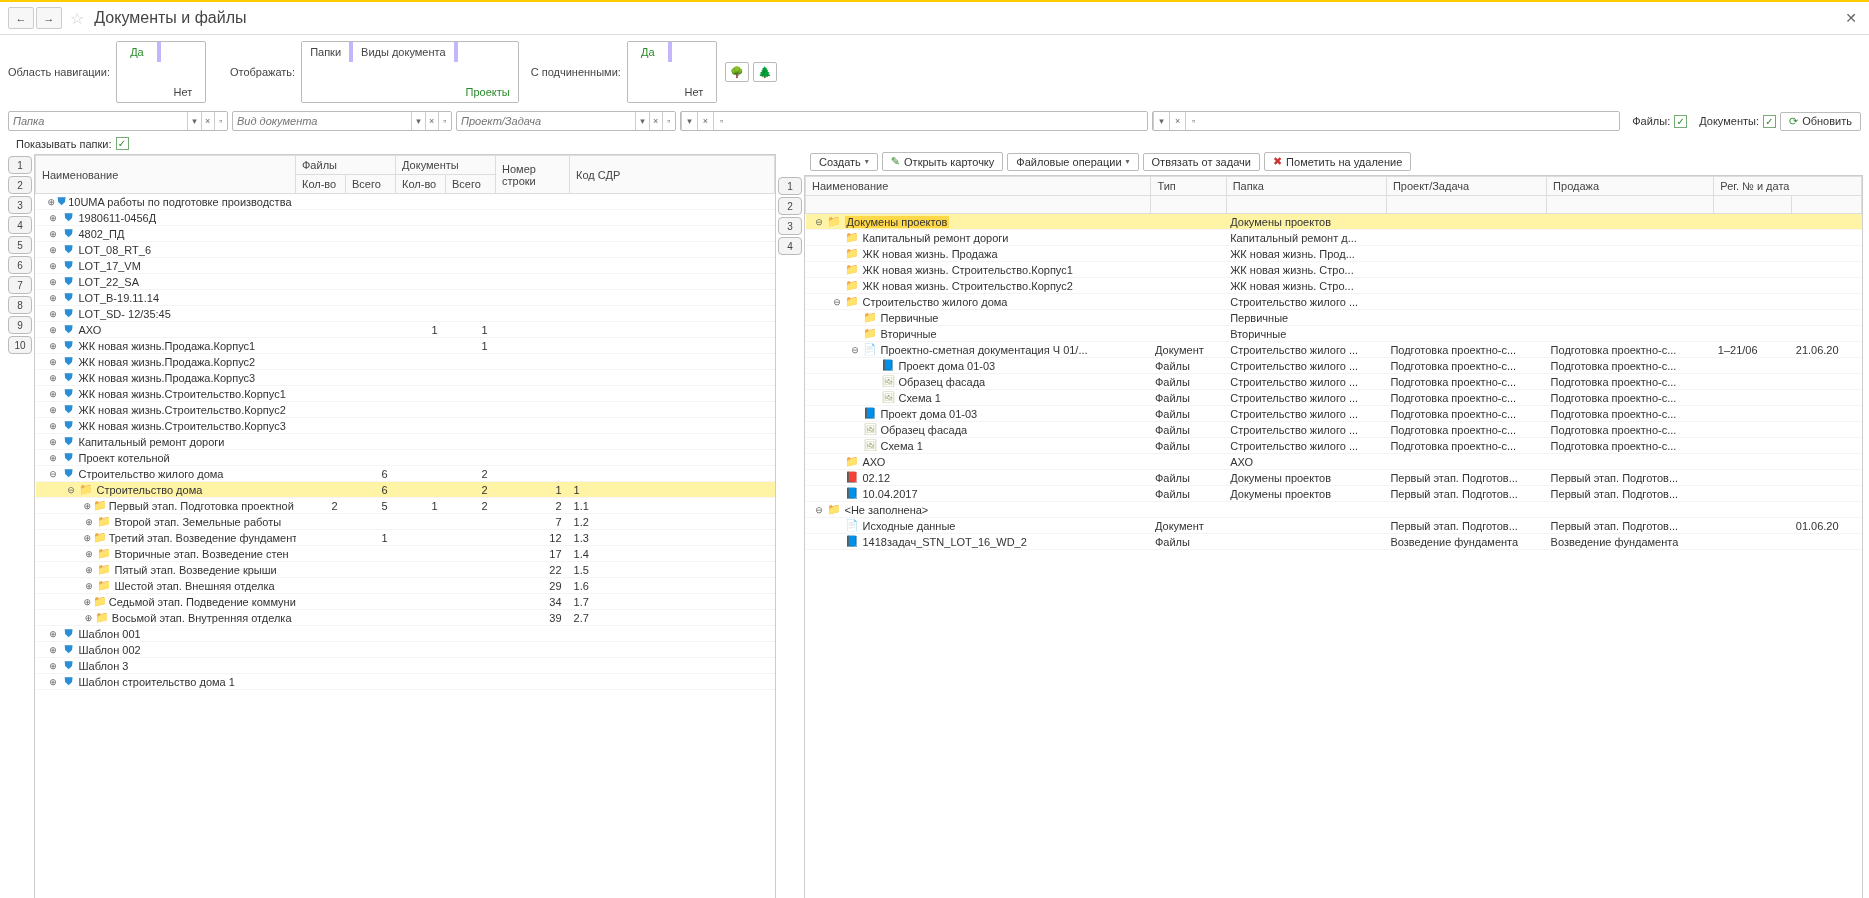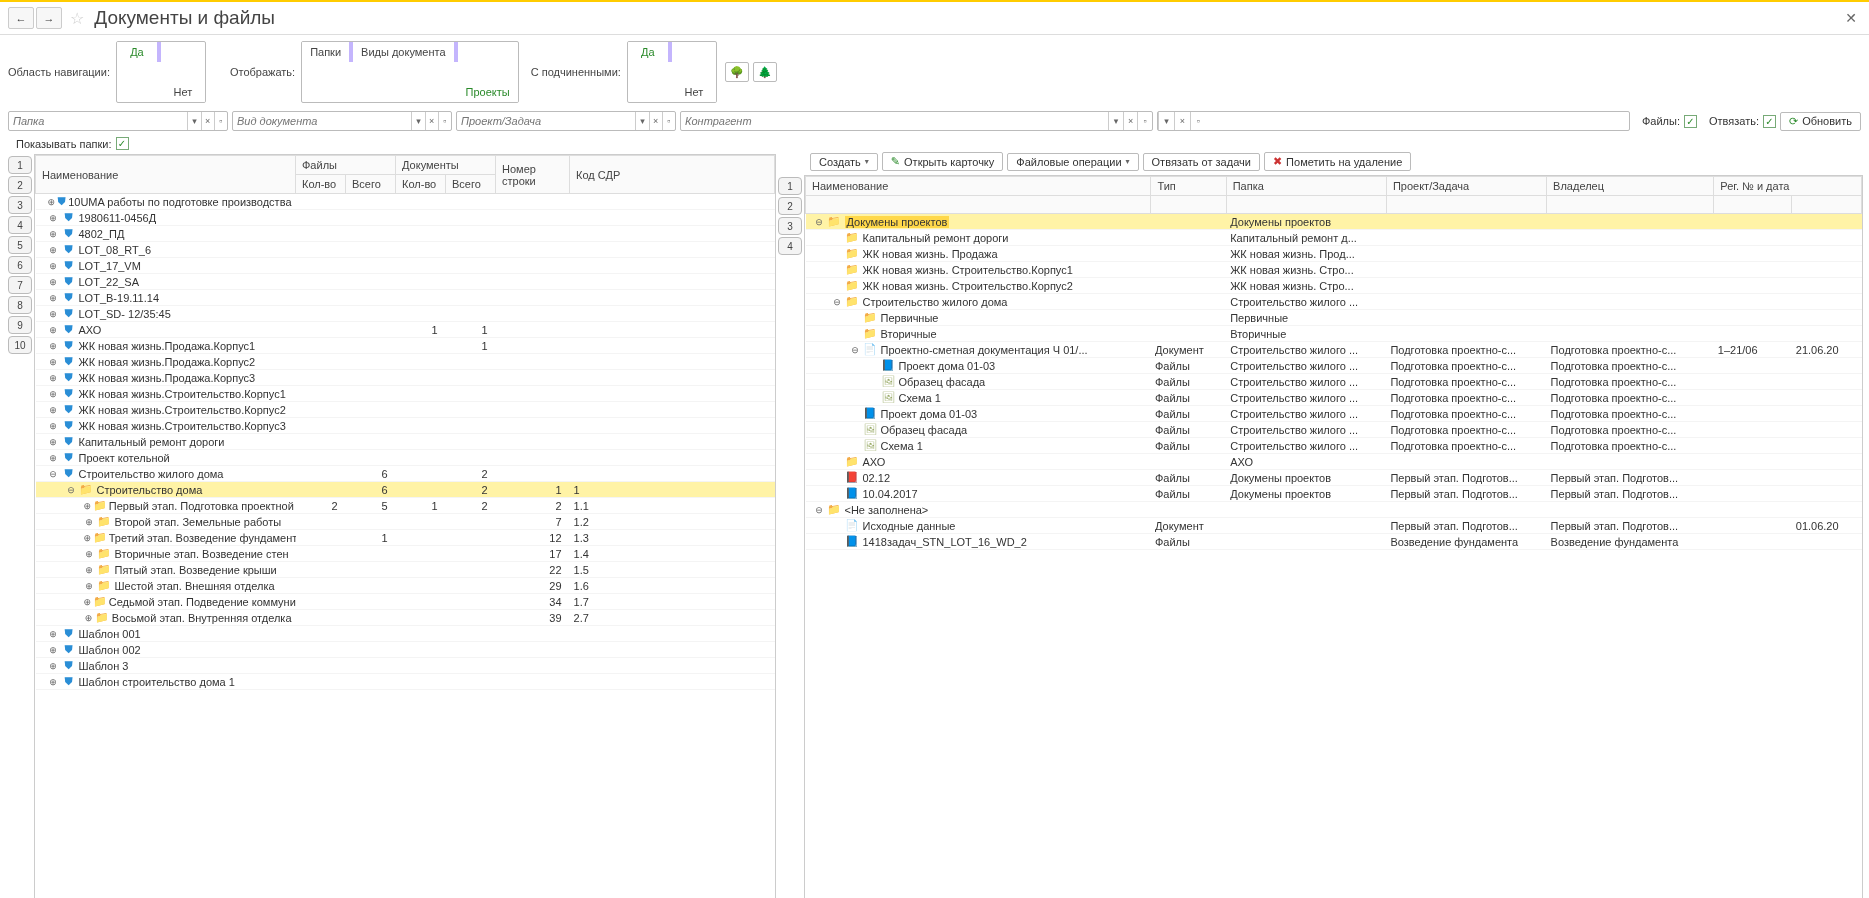"Документы и файлы" .title { font-size: 19px -> 16px }
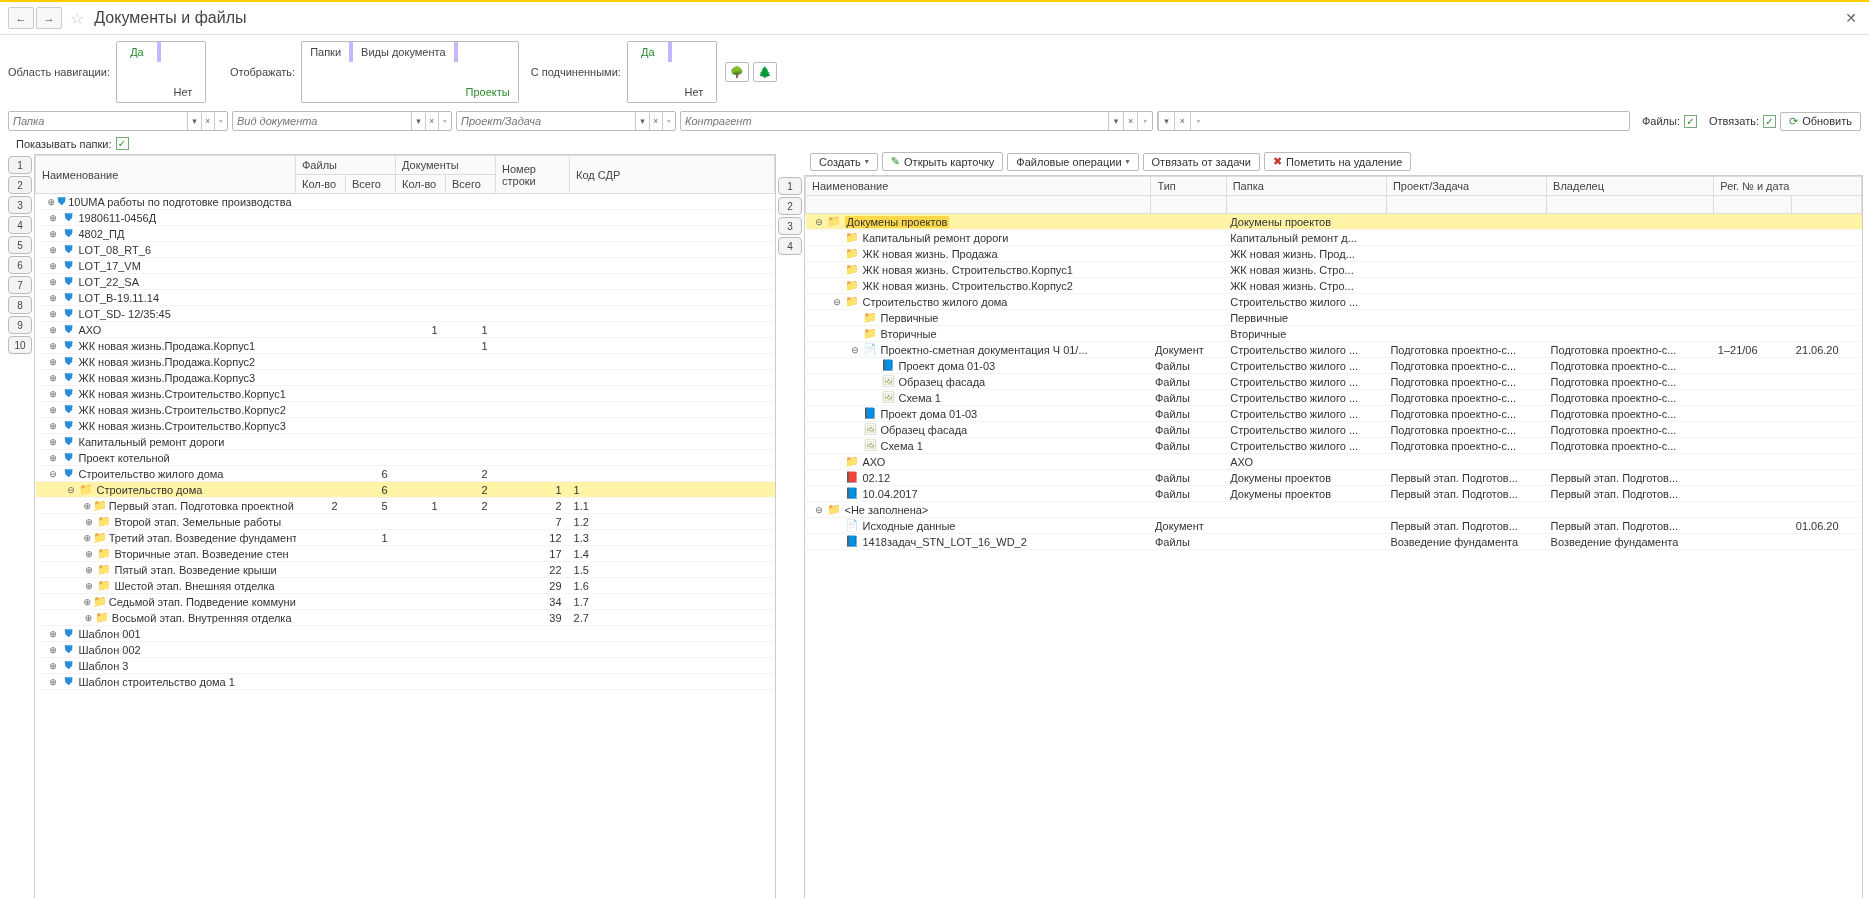"Контрагент" input { html: <input> -> none }
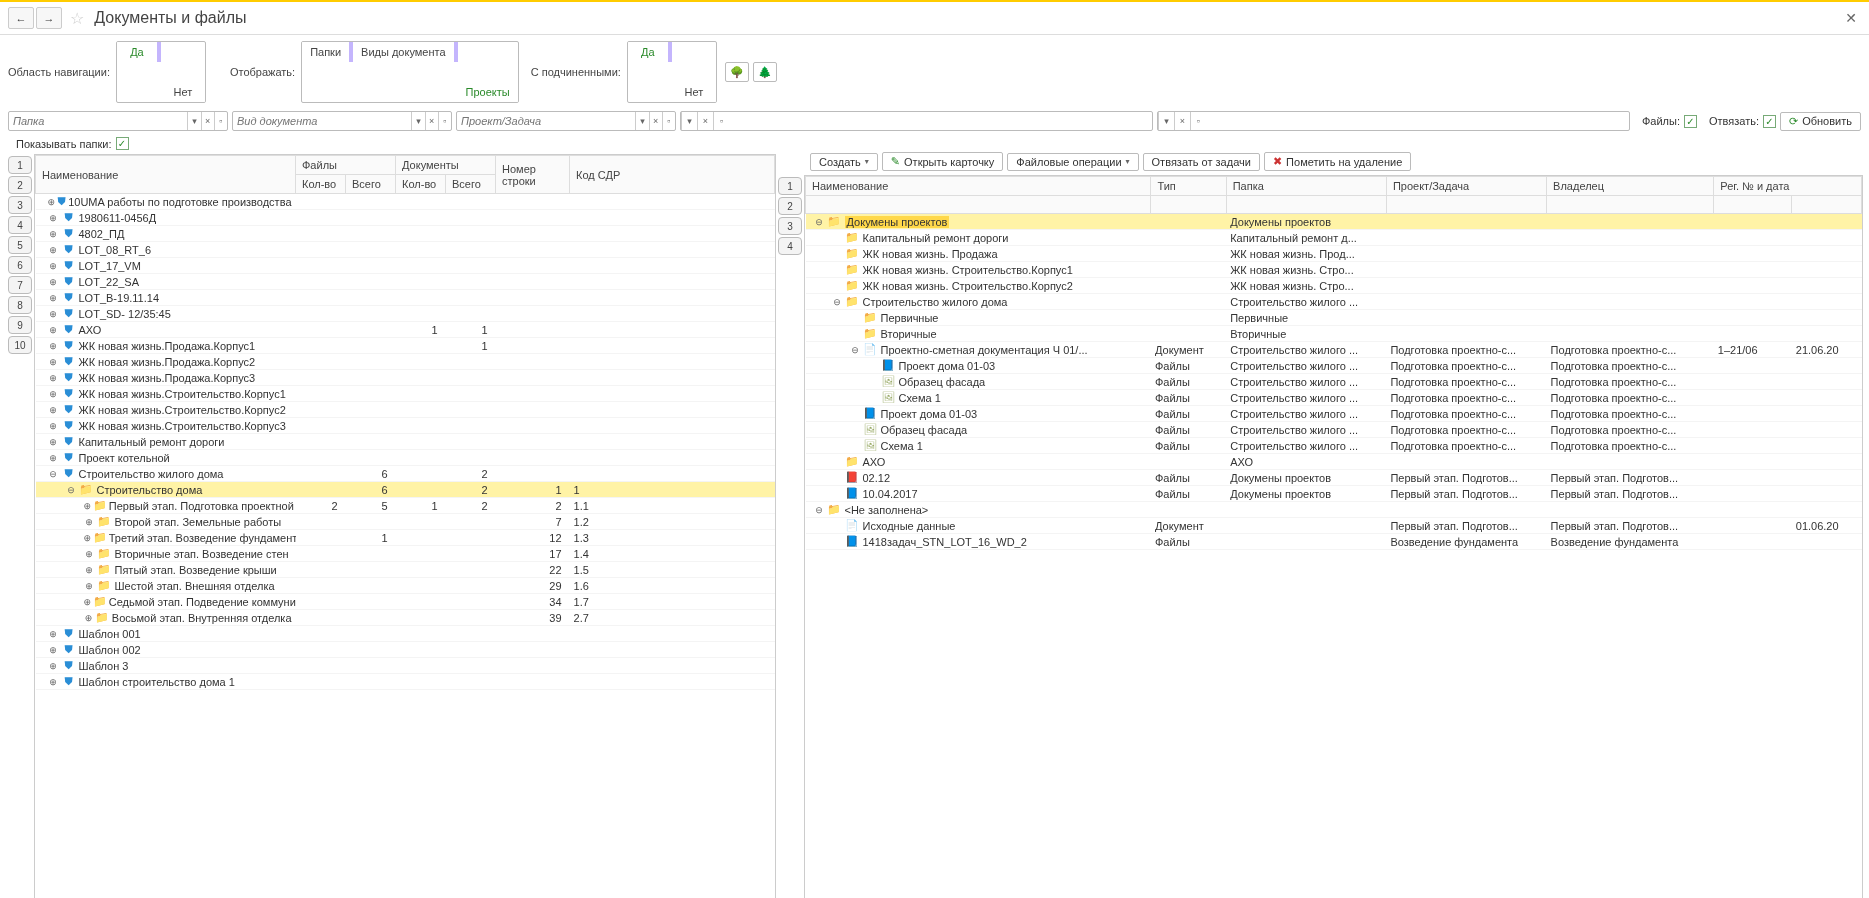"Отвязать:" span { text: Отвязать -> Документы }
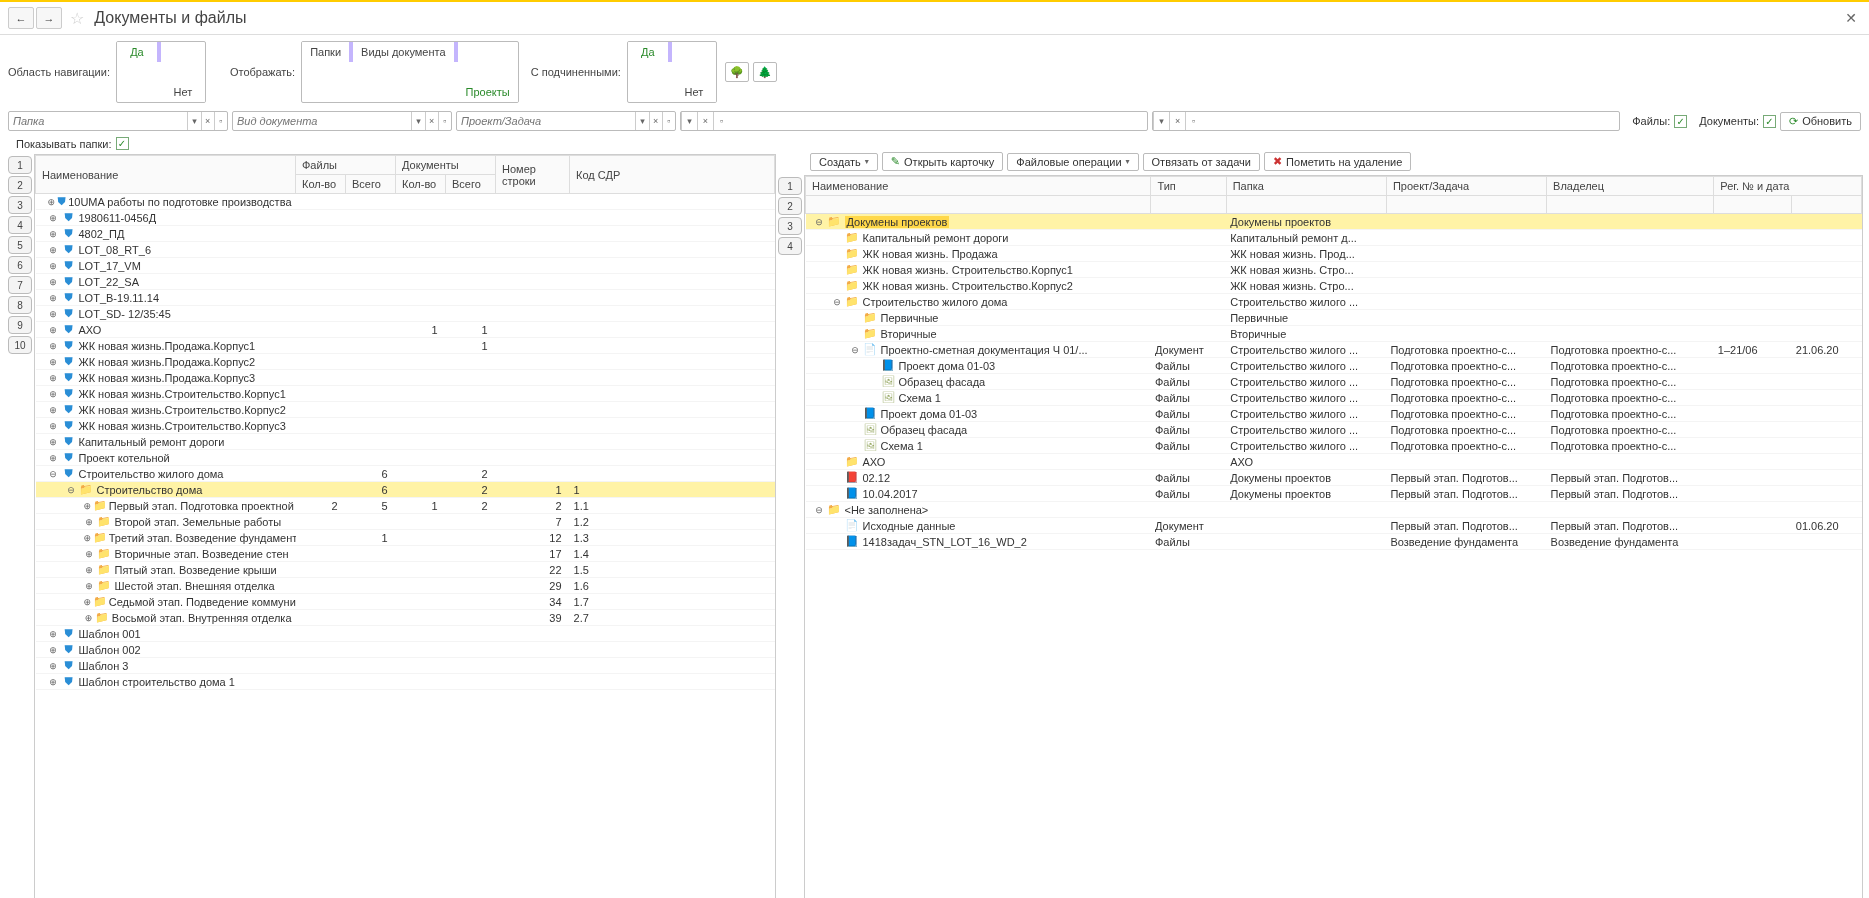"Владелец" th { text: Владелец -> Продажа }
